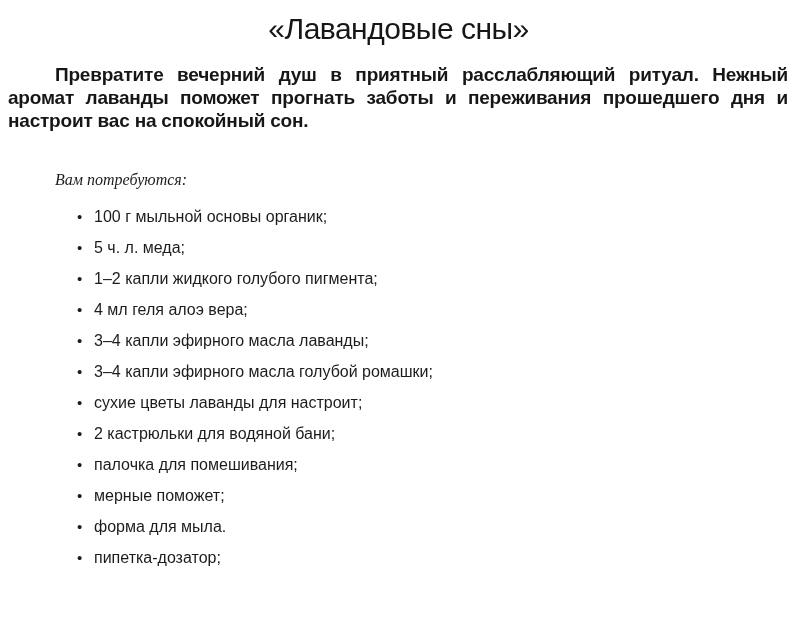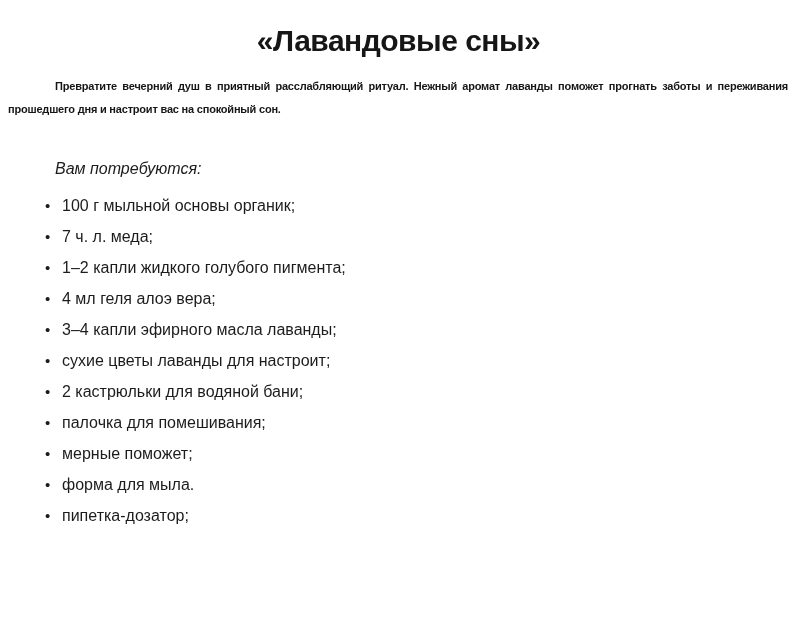"«Лавандовые сны»" .doc-title { font-weight: bold -> normal; padding-top: 22px -> 10px }
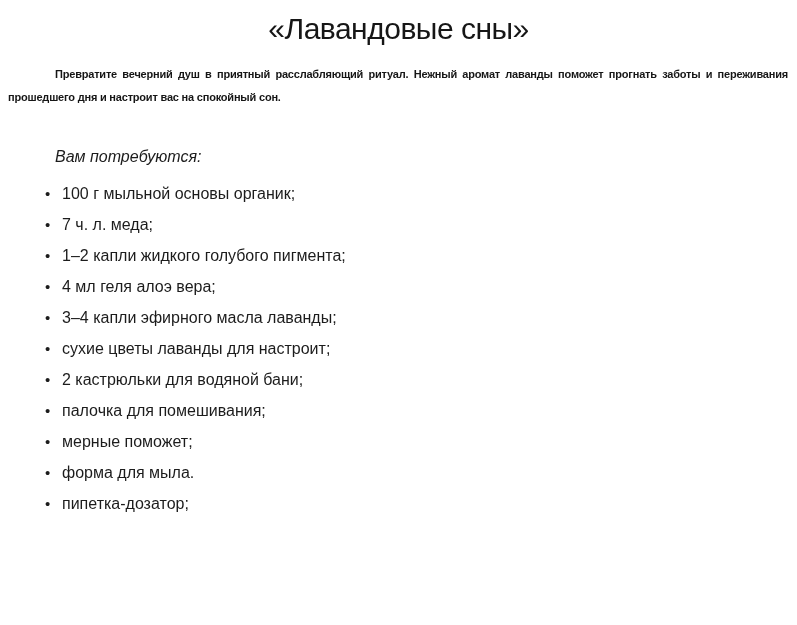"Превратите вечерний душ в приятный" .intro { font-size: 11px -> 19px }
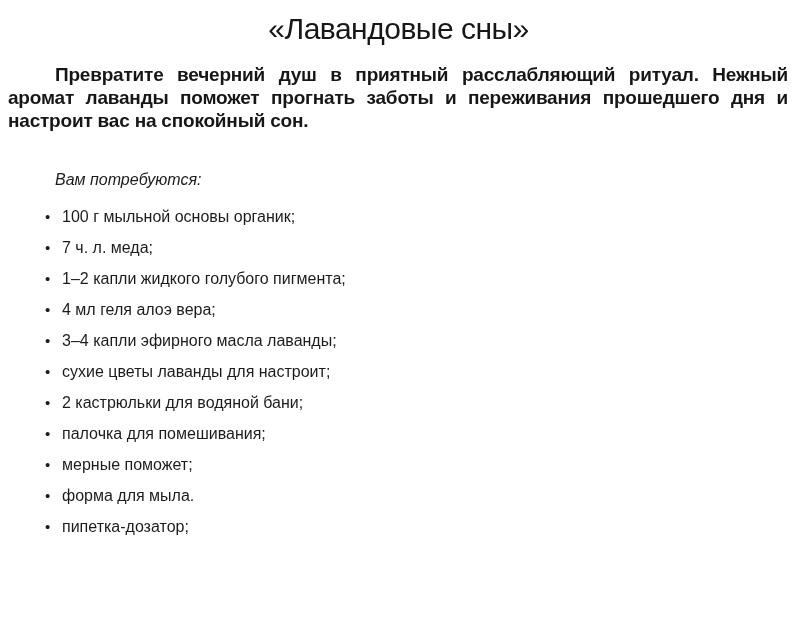"Вам потребуются:" .needs-heading { font-family: none -> Liberation Serif, serif }
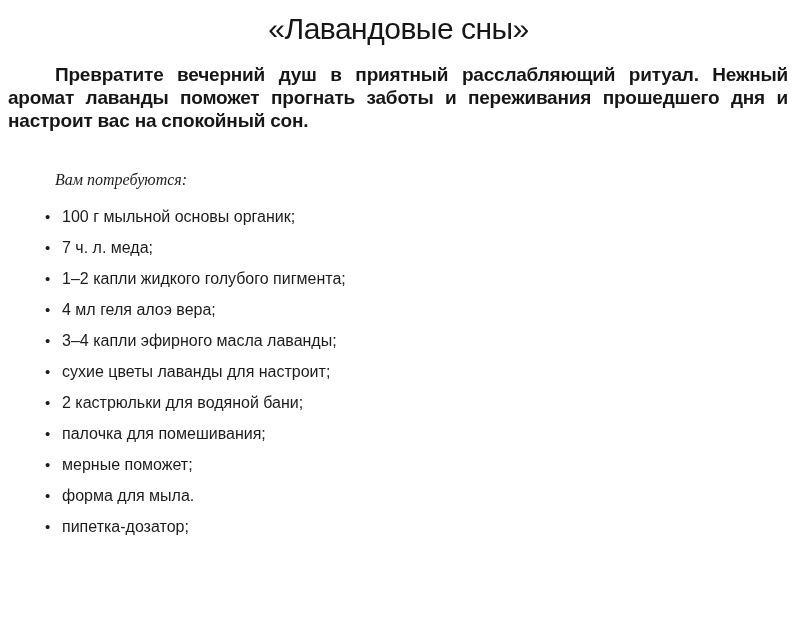"• 100 г мыльной основы" .ingredient-item { margin-left: none -> 32px }
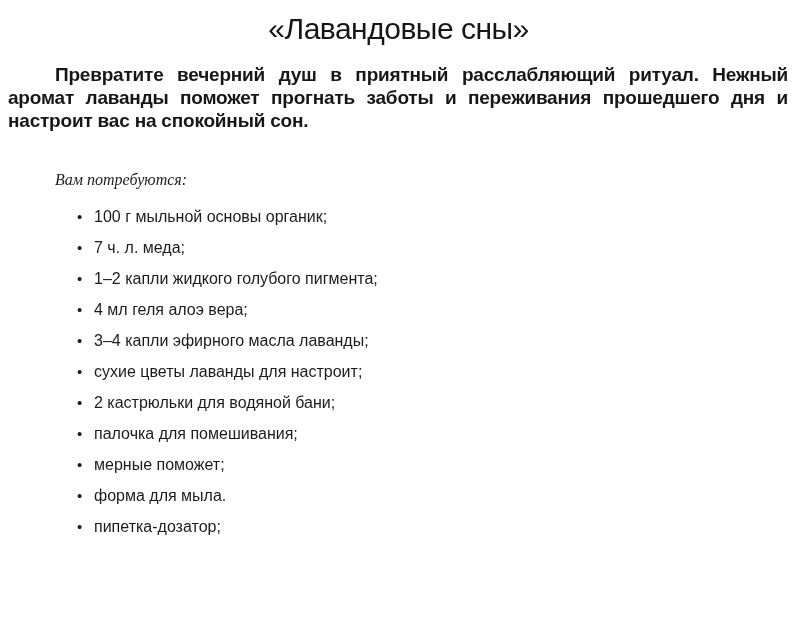"7 ч. л. меда;" span { text: 7 -> 5 }
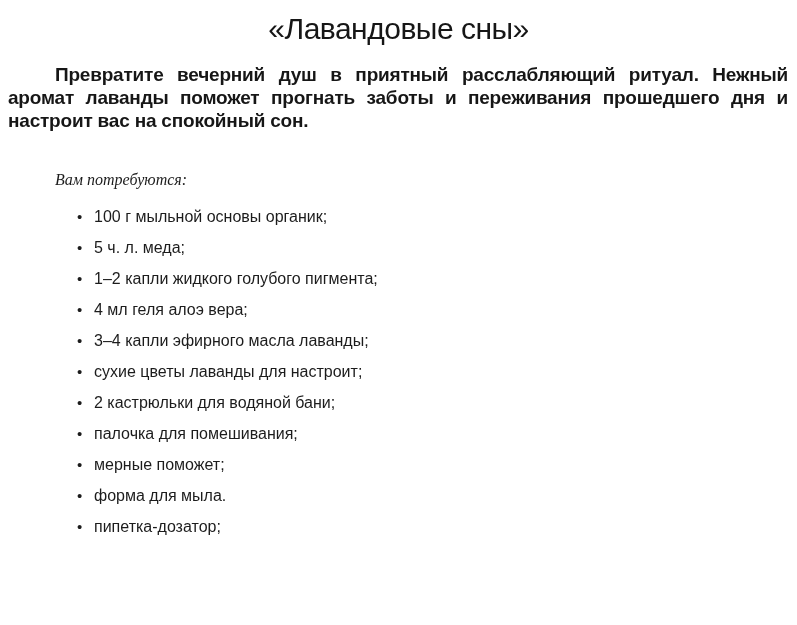"• 3–4 капли эфирного масла голубой" li.ingredient-item { html: none -> <li><span>•</span><span>3–4 капли эфирного масла голубой ромашки;</span></li> }
